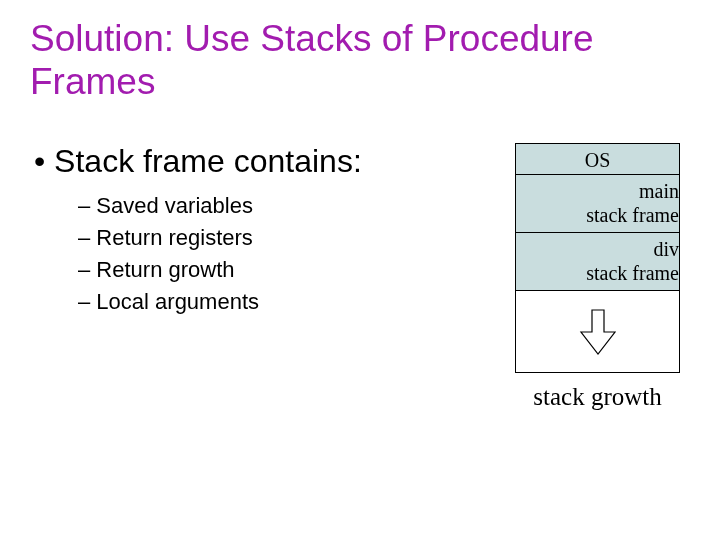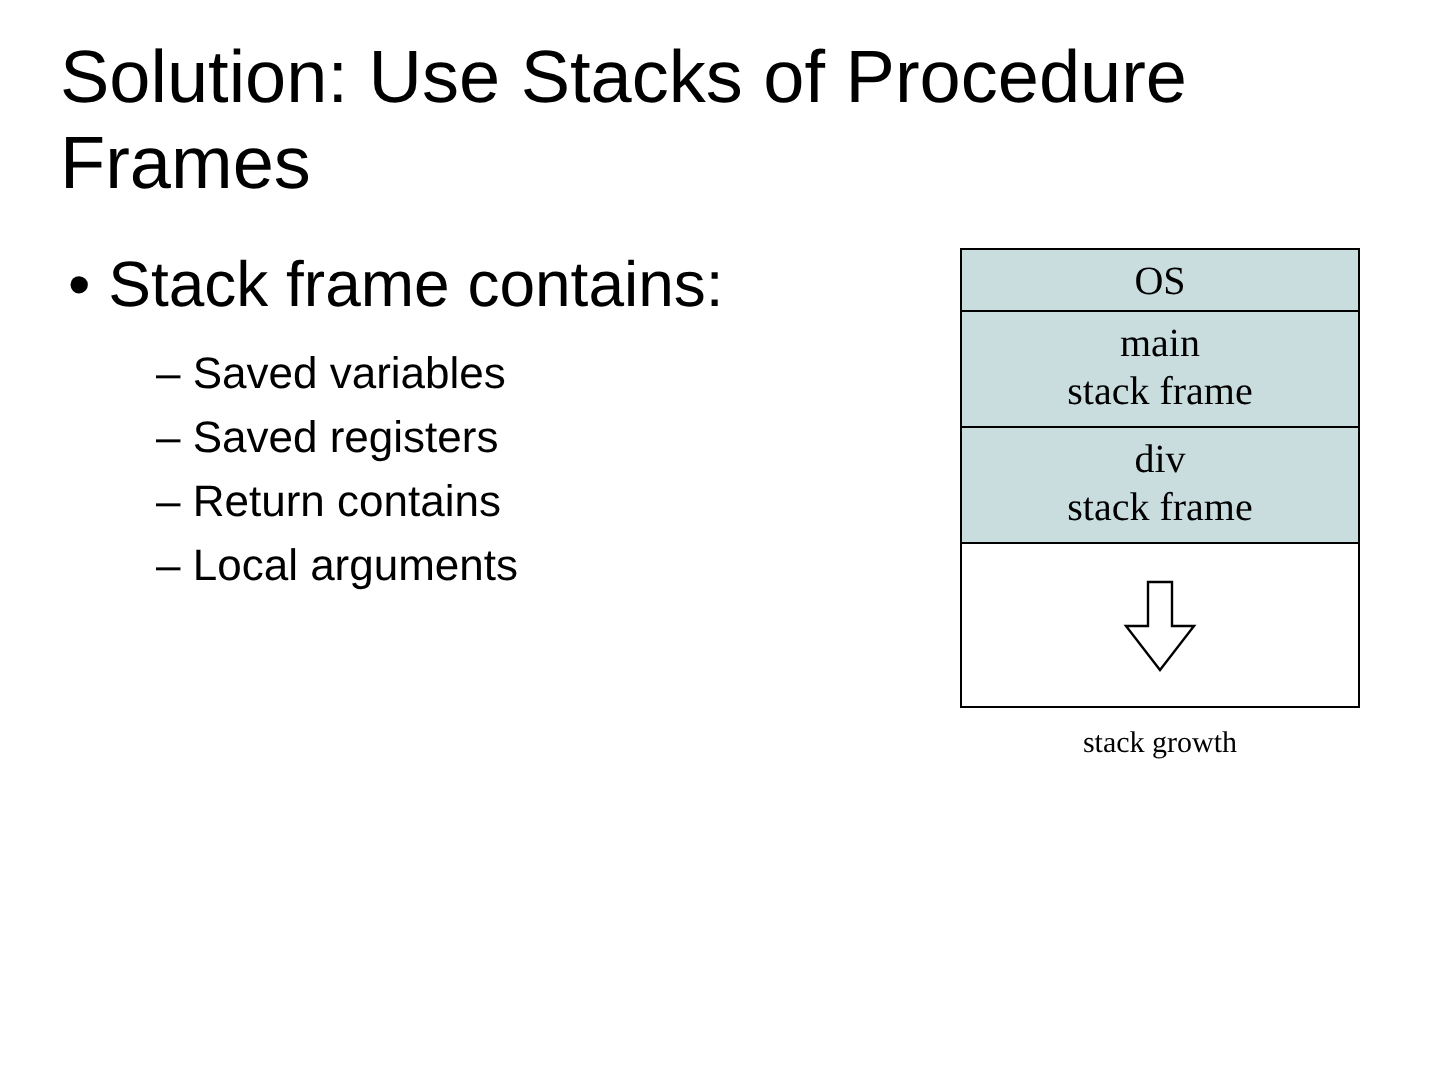"Solution: Use Stacks of Procedure" .title { color: #000000 -> #a21caf; margin-bottom: 21px -> 40px }
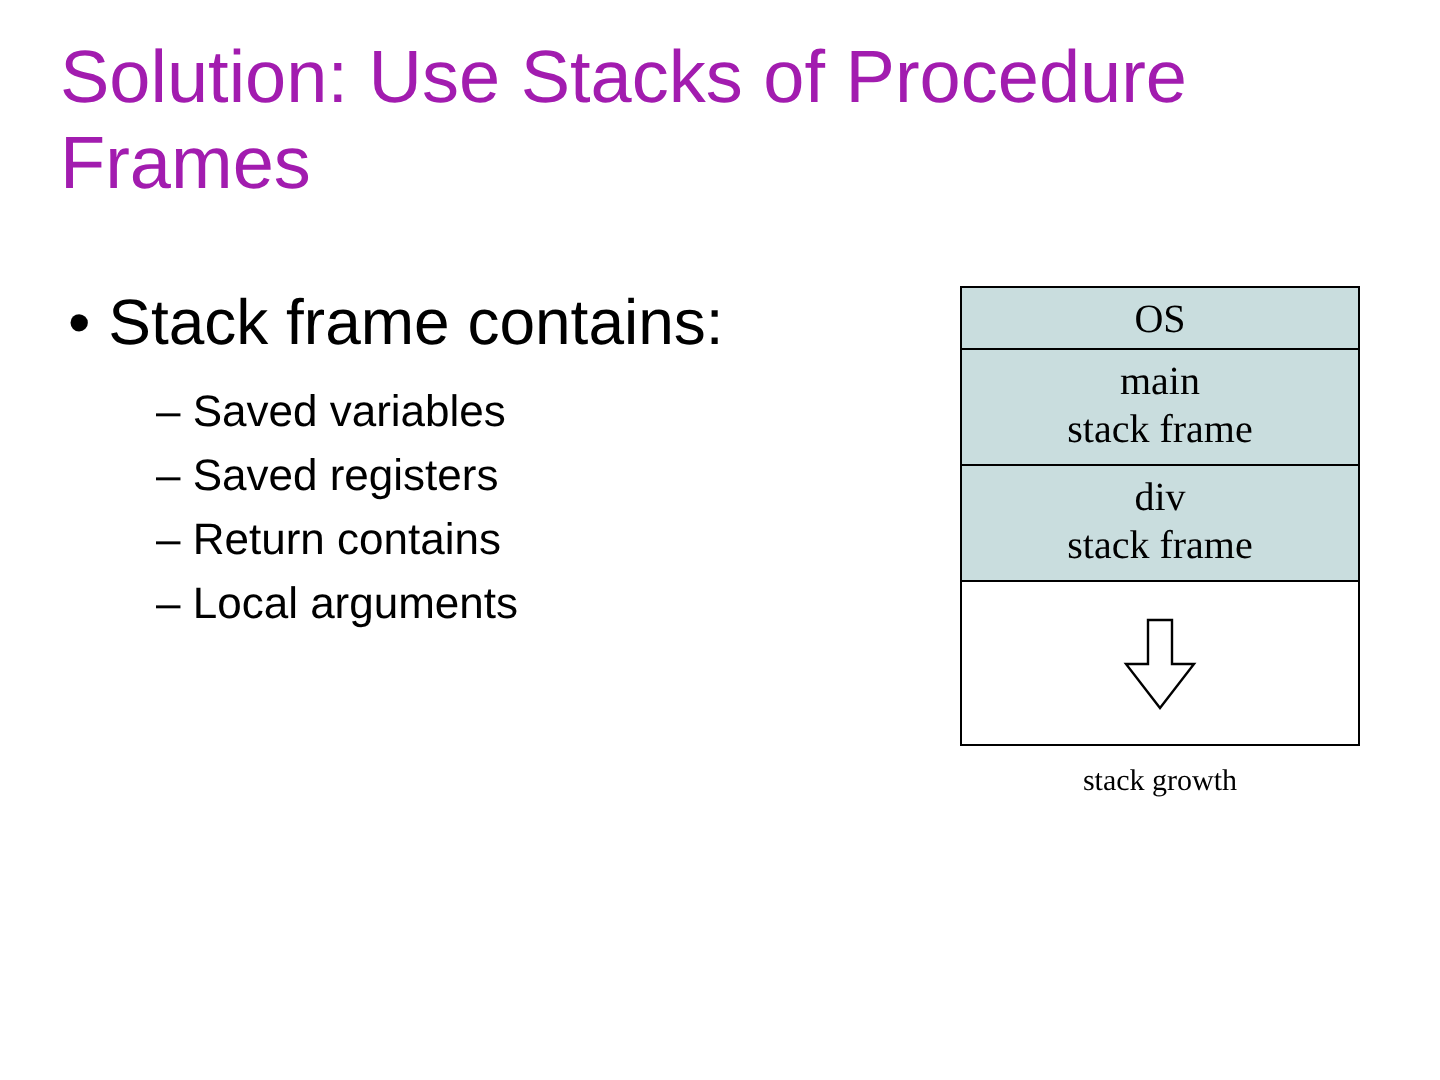"OS" .right-col { width: 200px -> 165px }
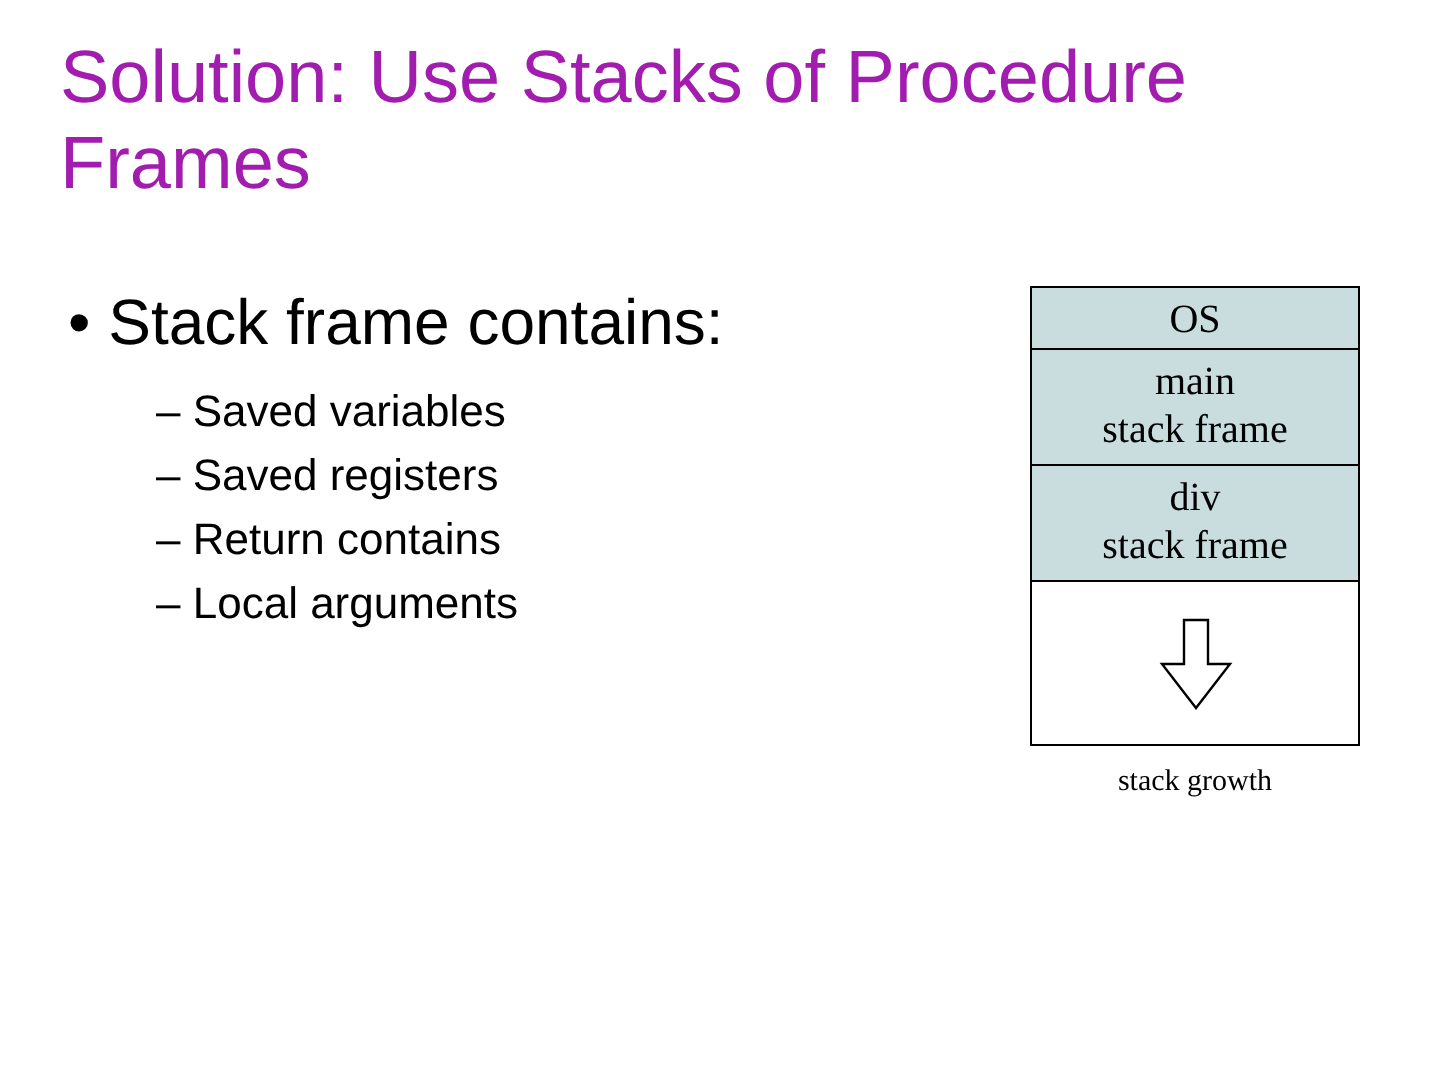"main" .frame-box { text-align: none -> right }
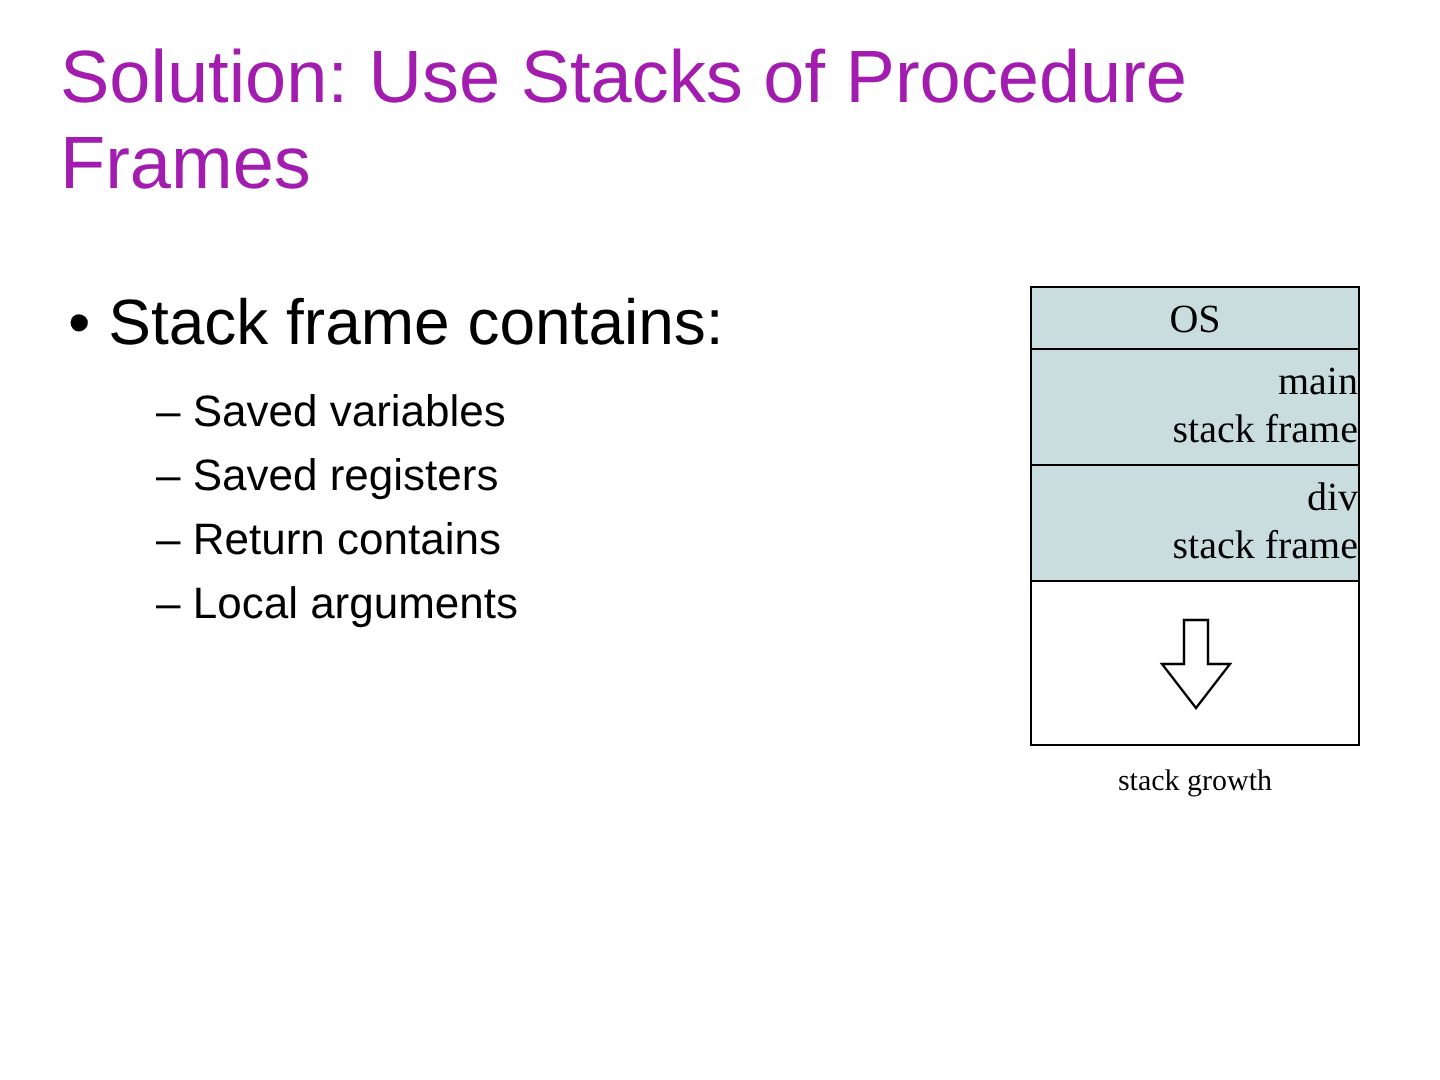"Saved registers" div.sub-item { text: Saved -> Return }
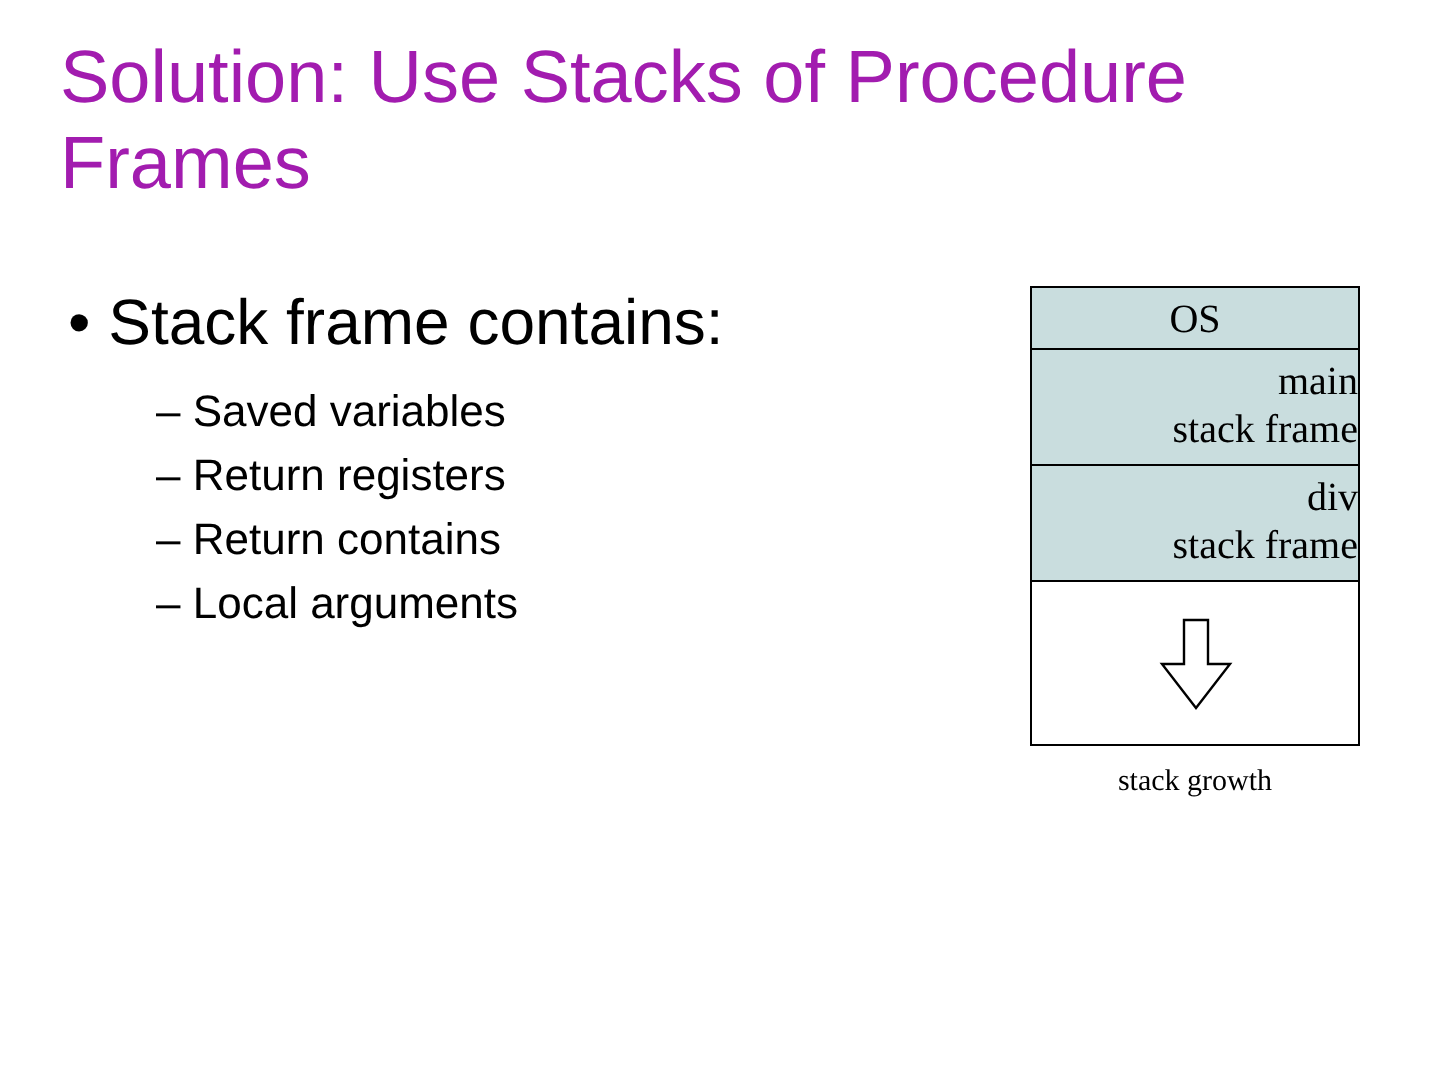"Return contains" div.sub-item { text: contains -> growth }
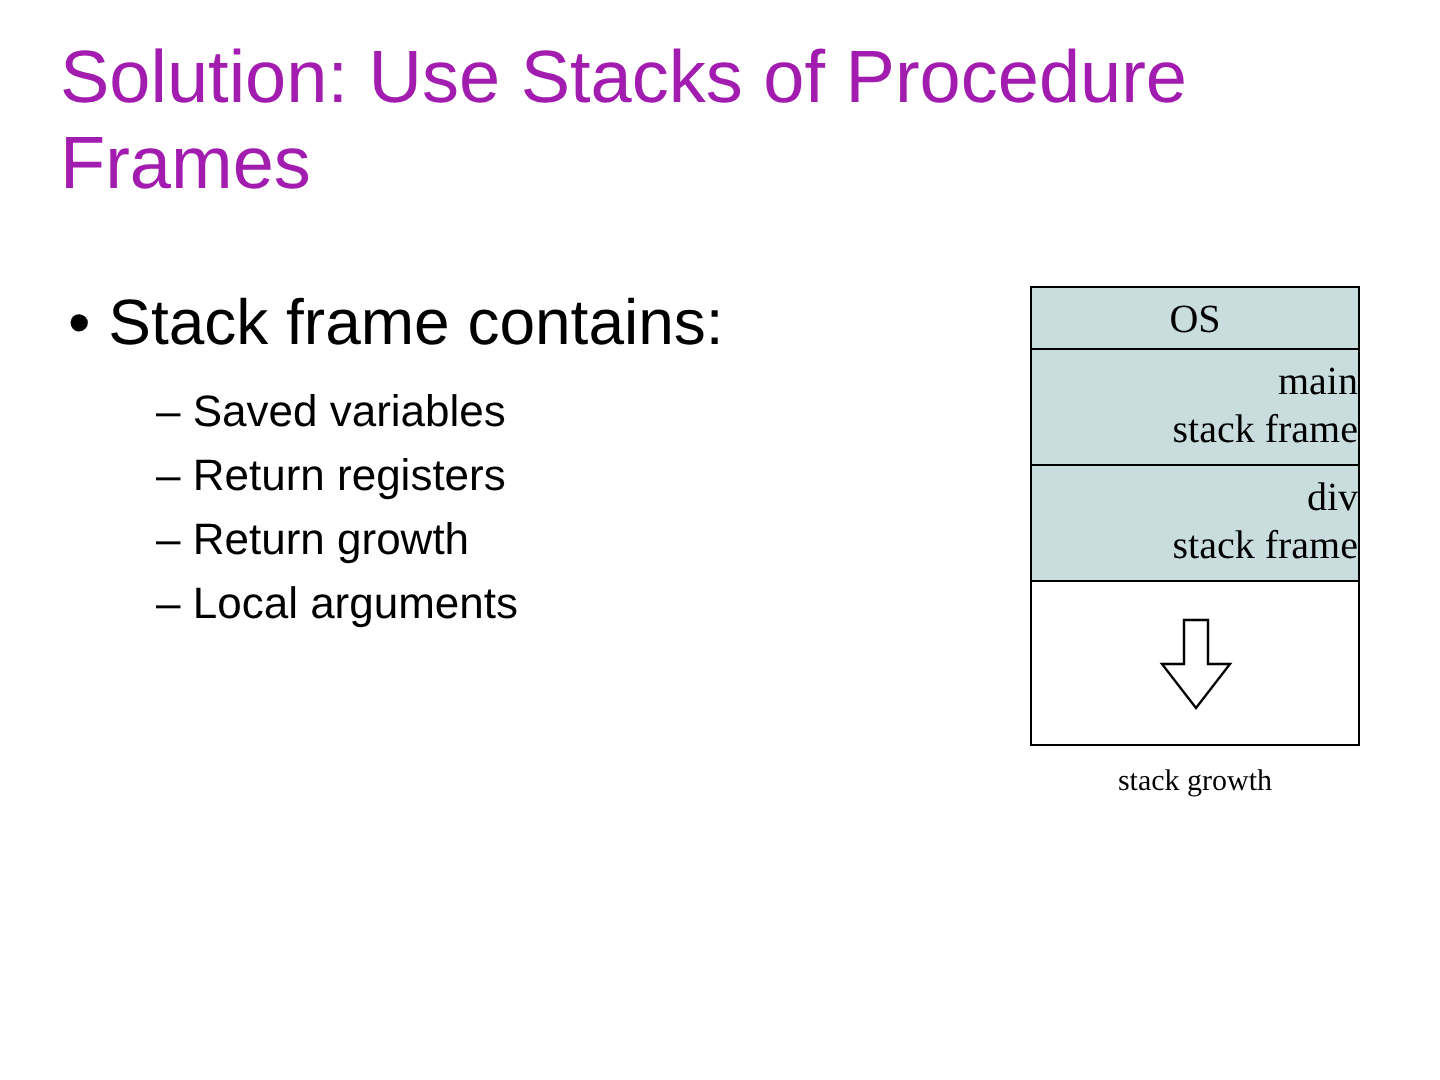"stack growth" .growth-label { font-size: 15px -> 25px }
